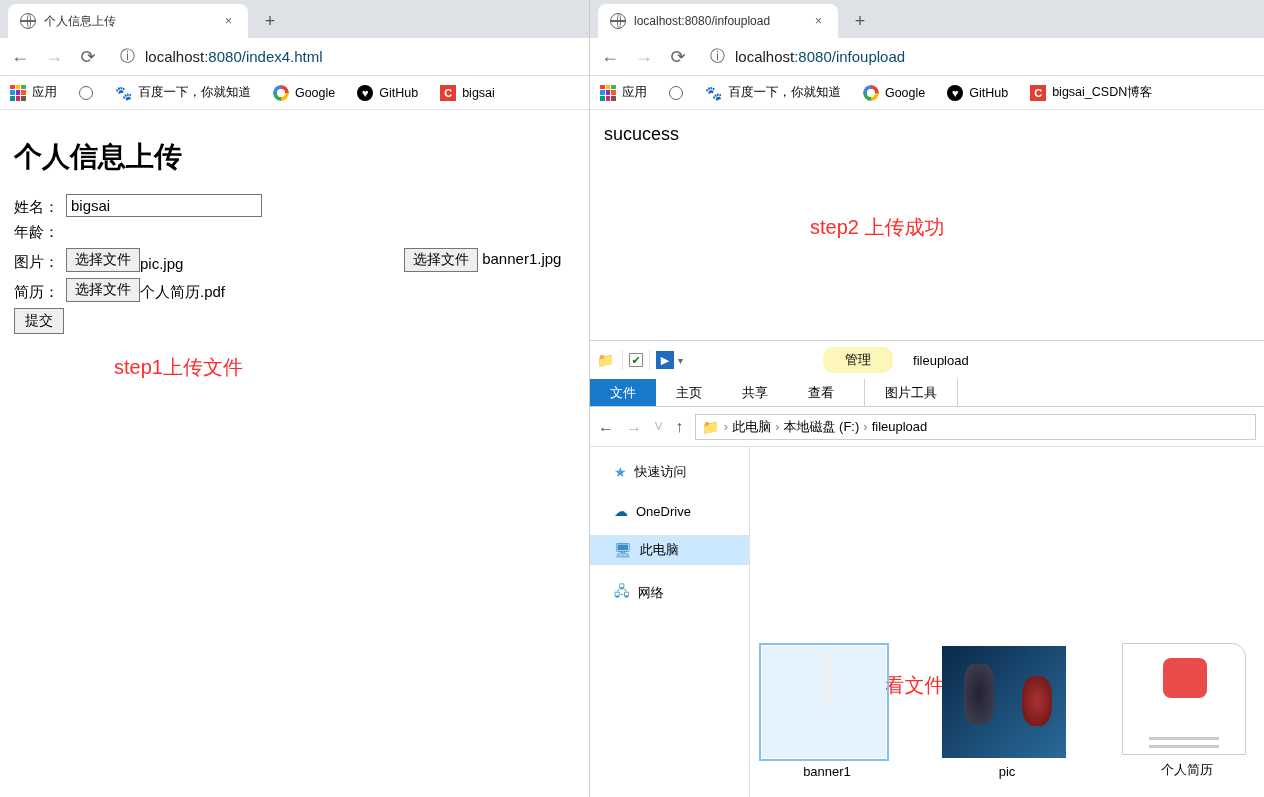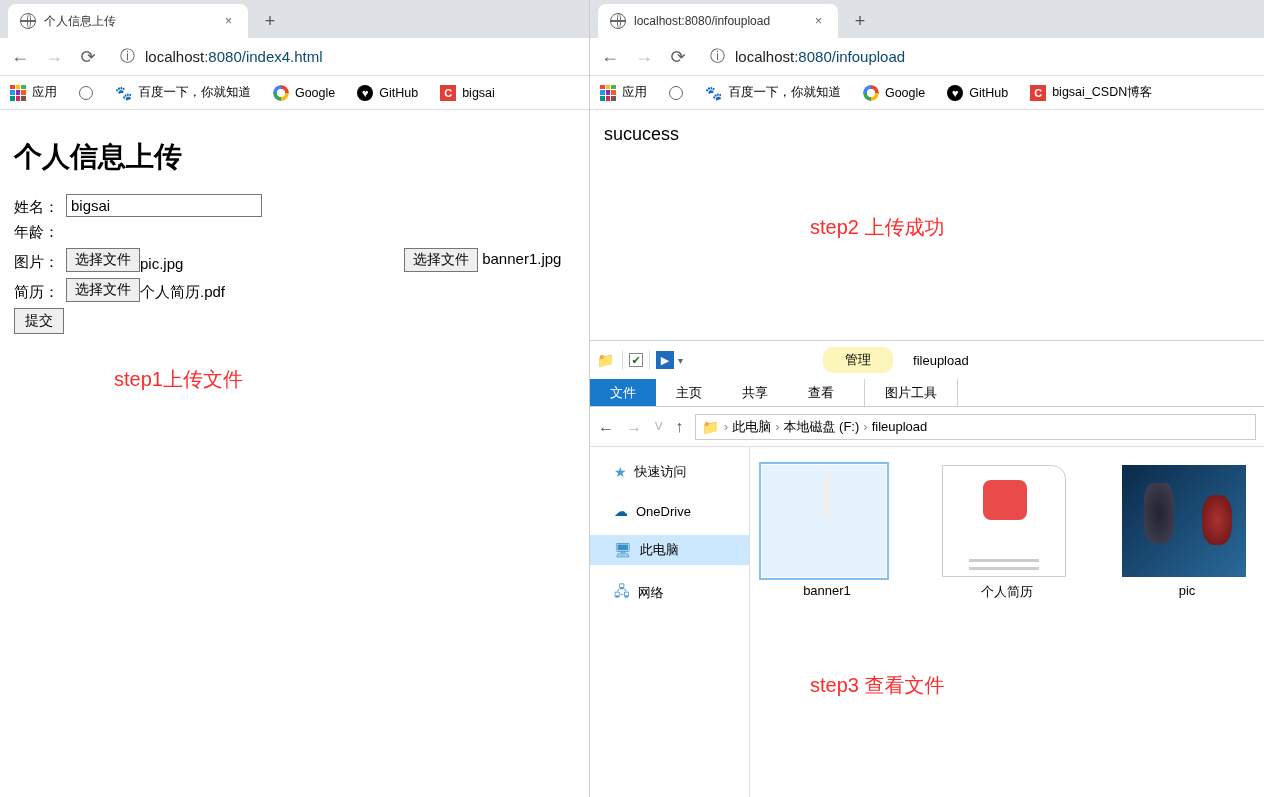"step1上传文件" .step-note { margin-top: 32px -> 20px }
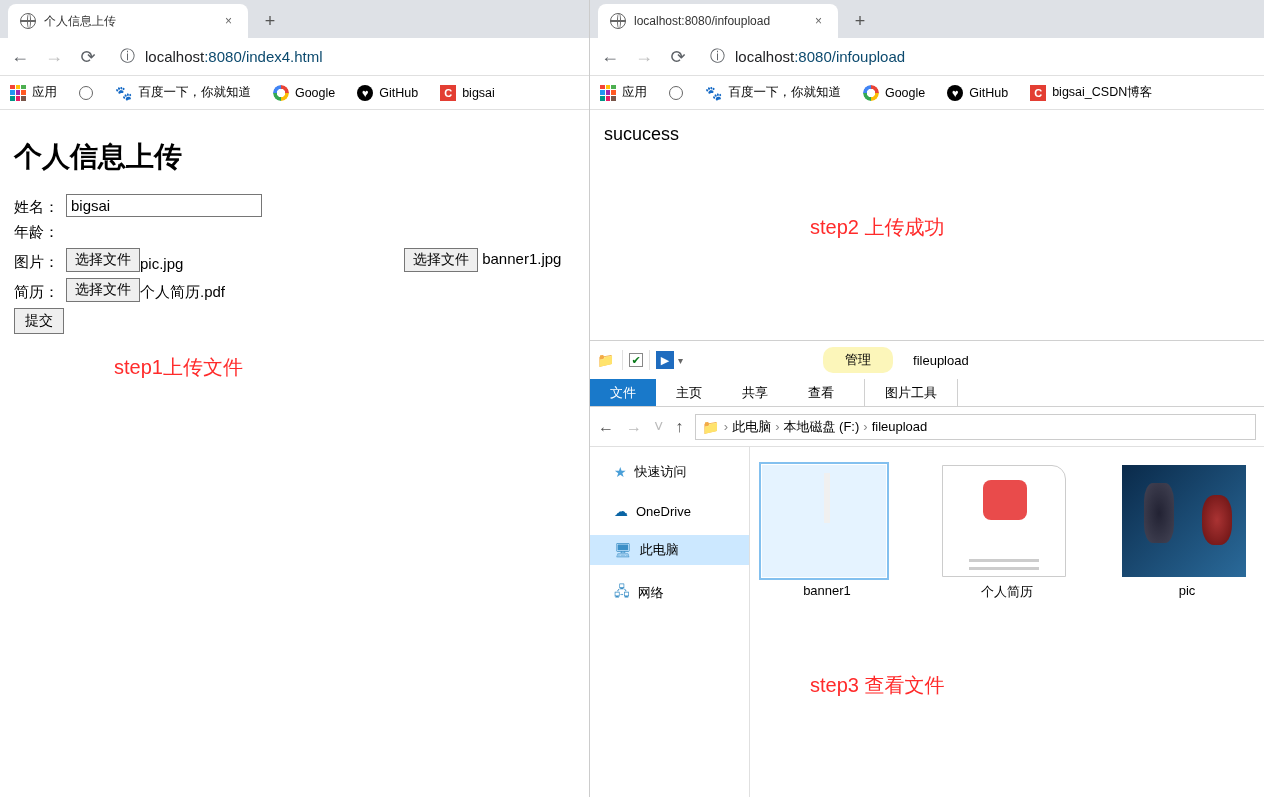"banner1" .exp-content { align-items: flex-start -> flex-end }
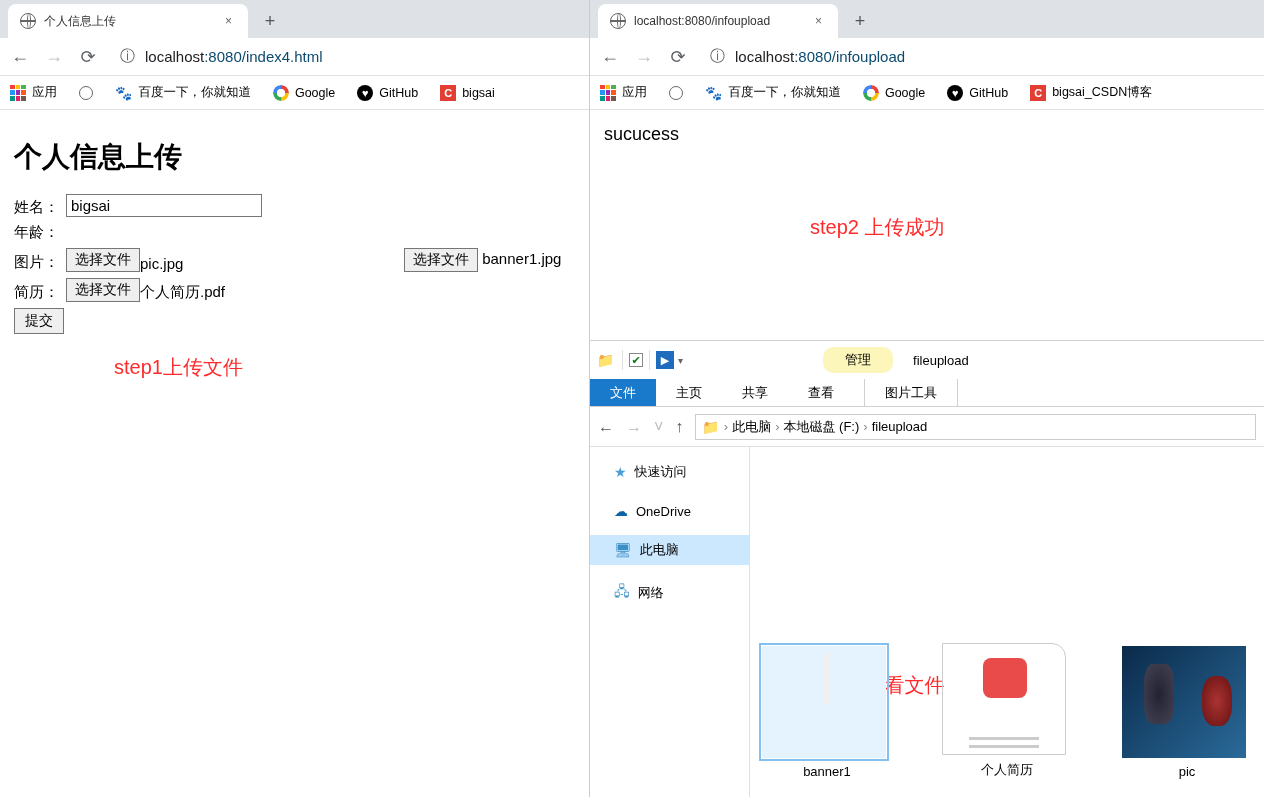"个人简历" div.file-item { order: before "pic" -> after "pic" }
